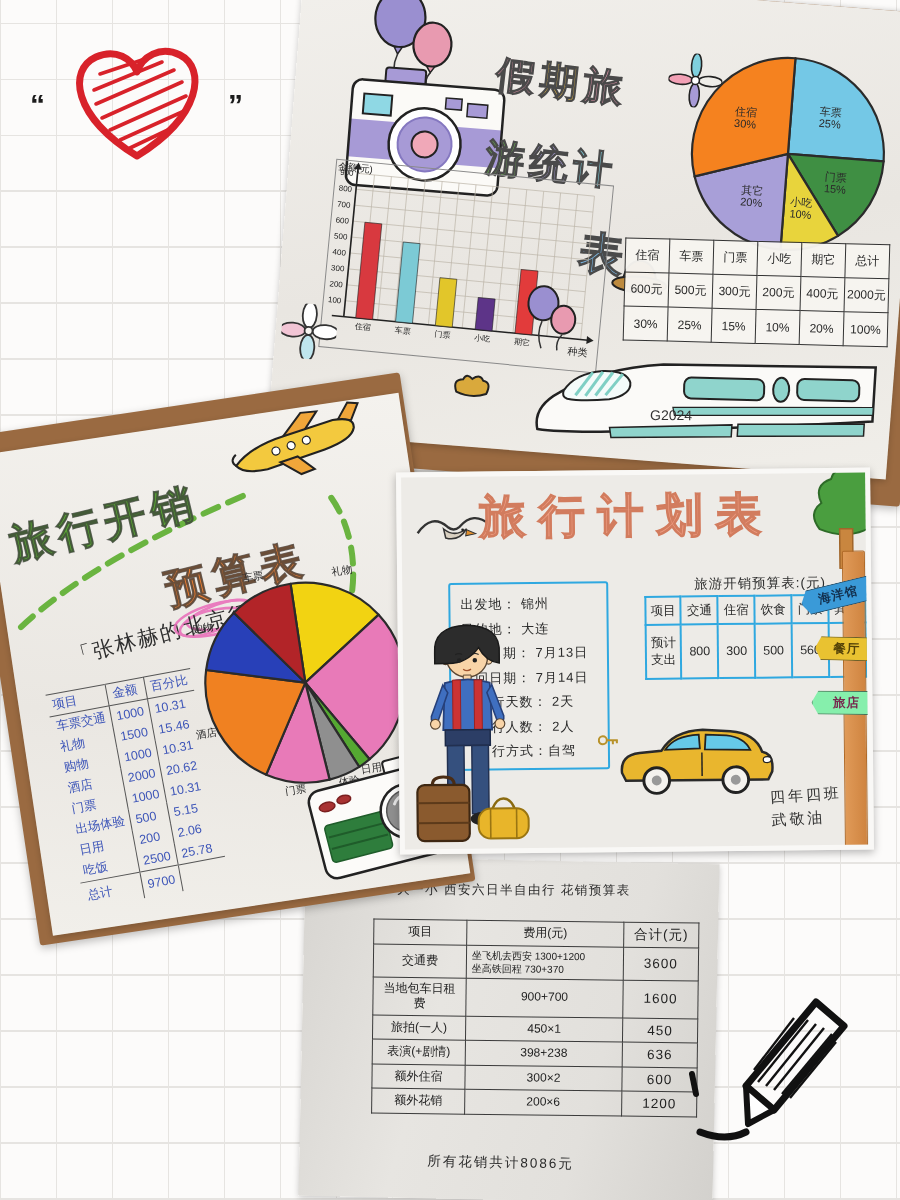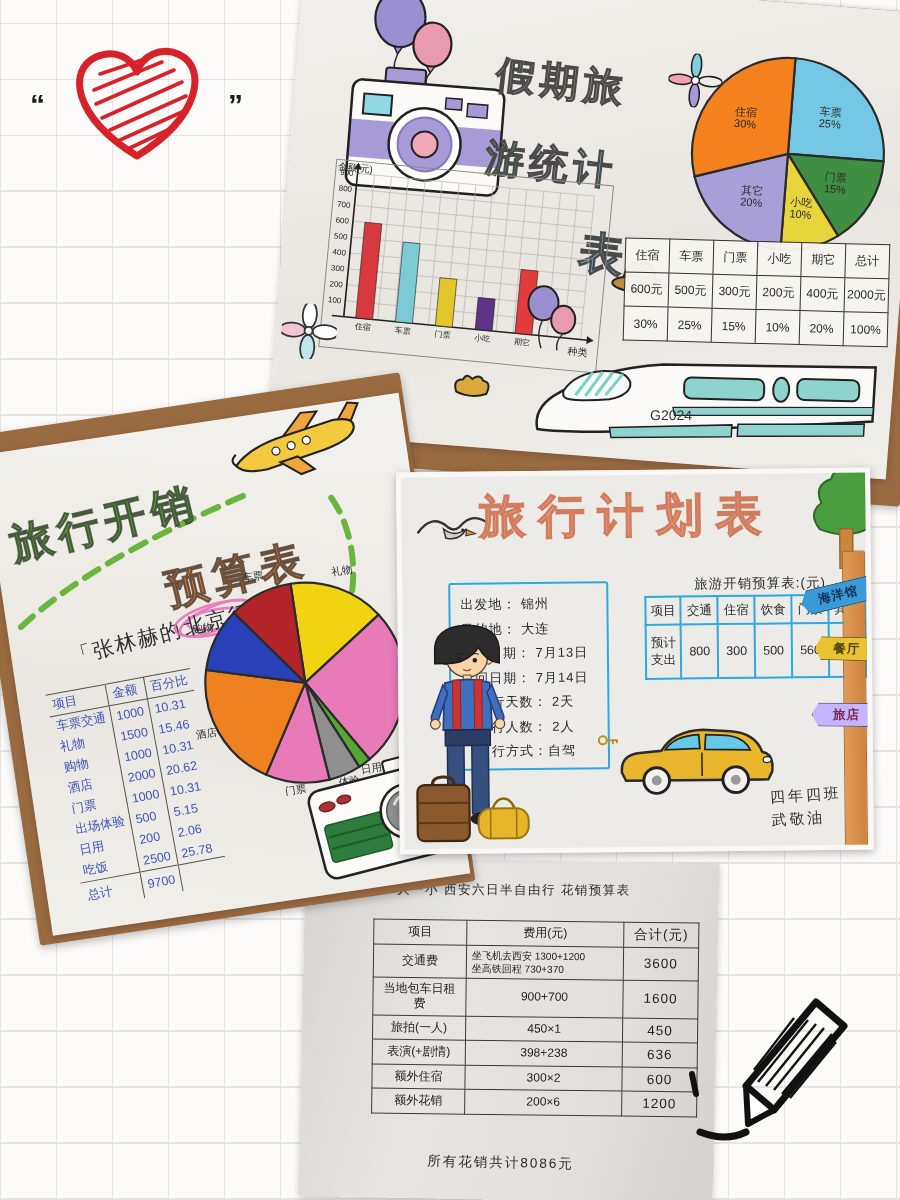"旅店" .sign-pink { background: #c4b5fd -> #86efac; top: 230px -> 218px }
